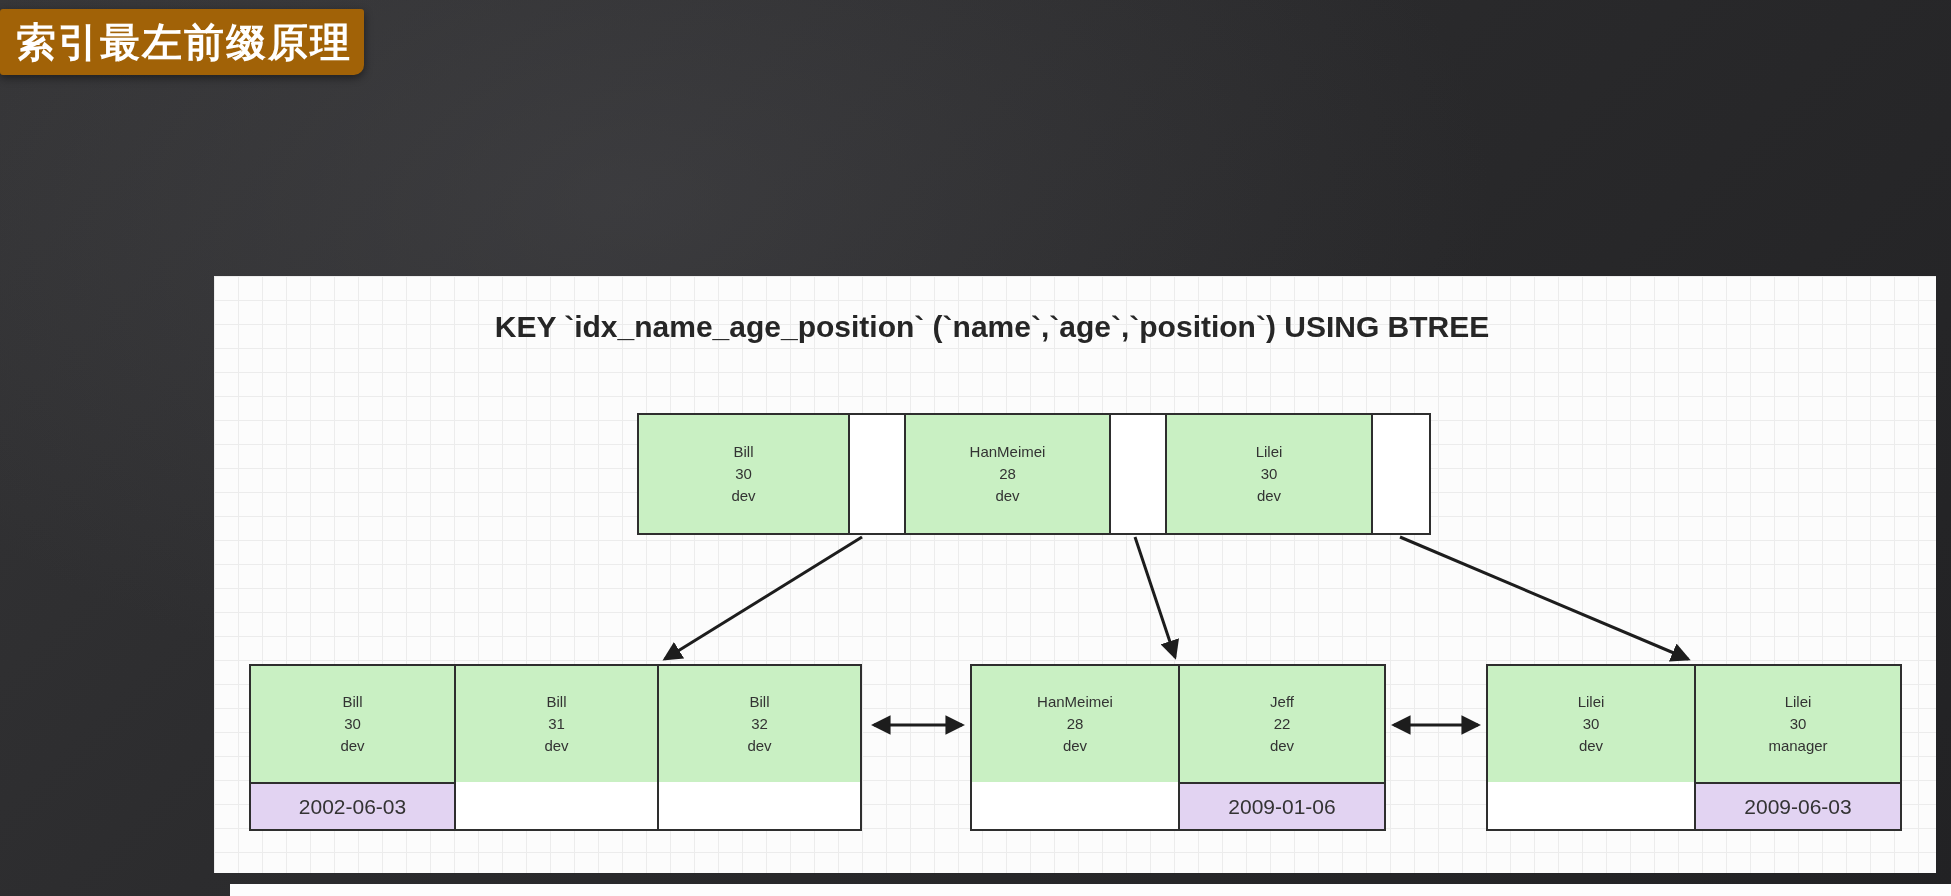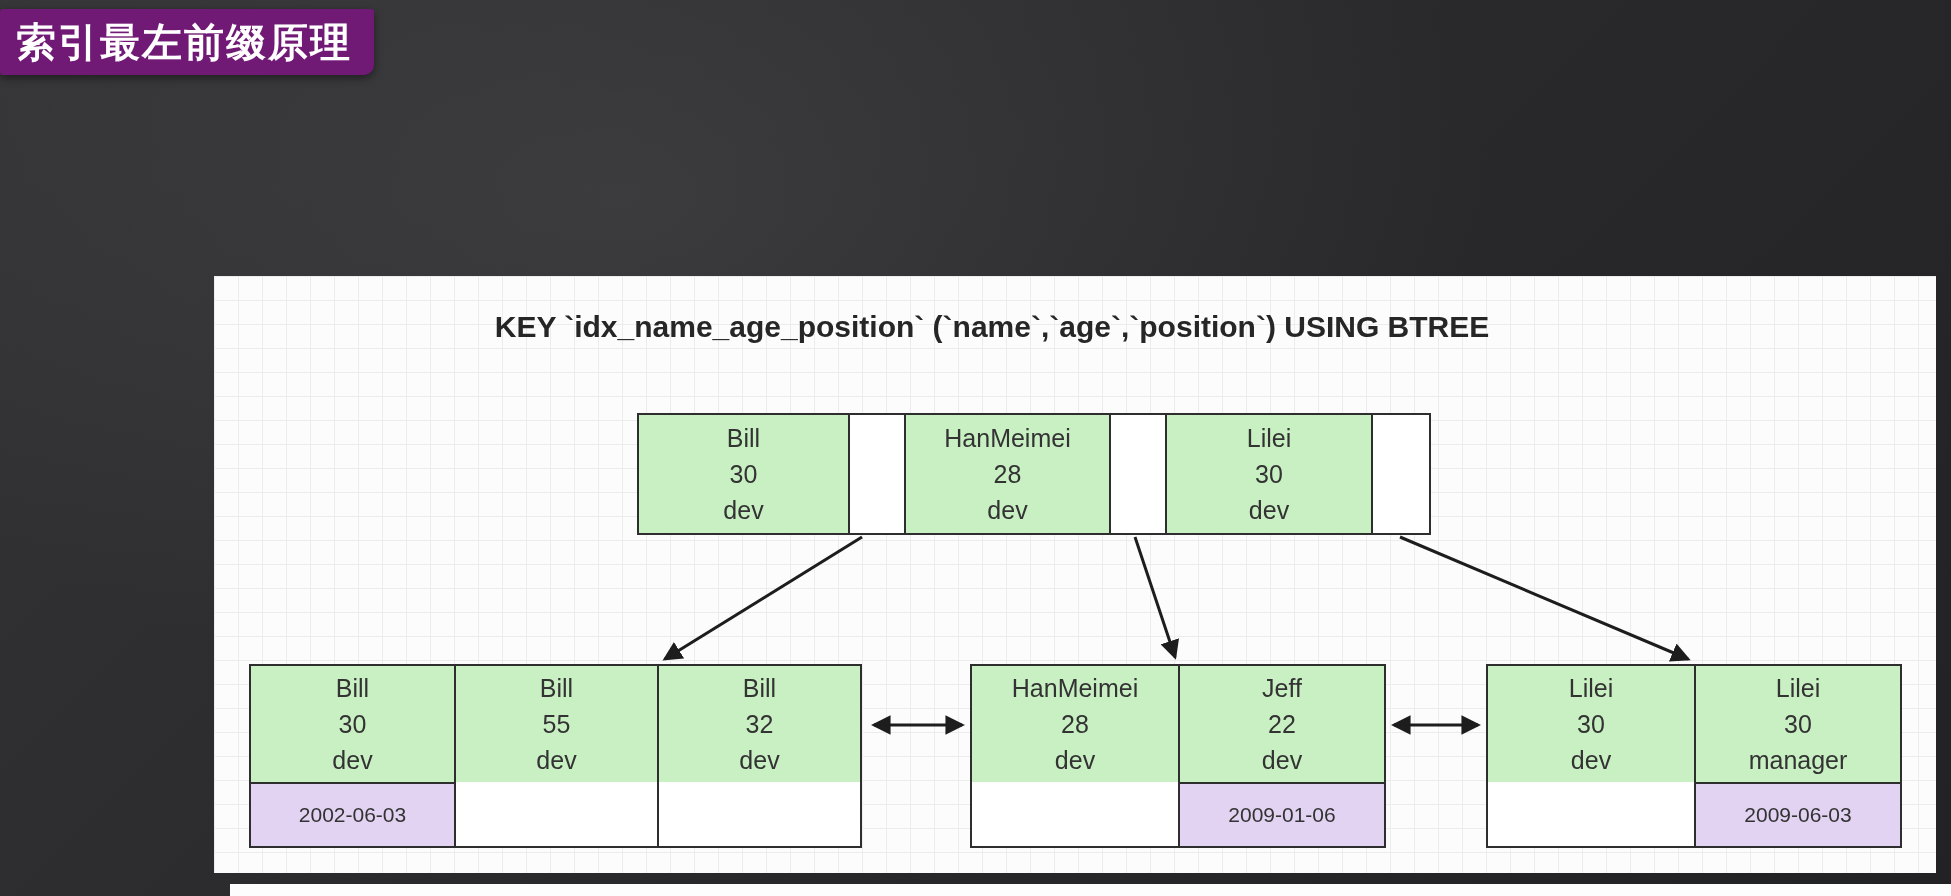"索引最左前缀原理" .badge { background: #701a75 -> #a16207; padding: 13px 22px 13px 16px -> 13px 12px 13px 16px }
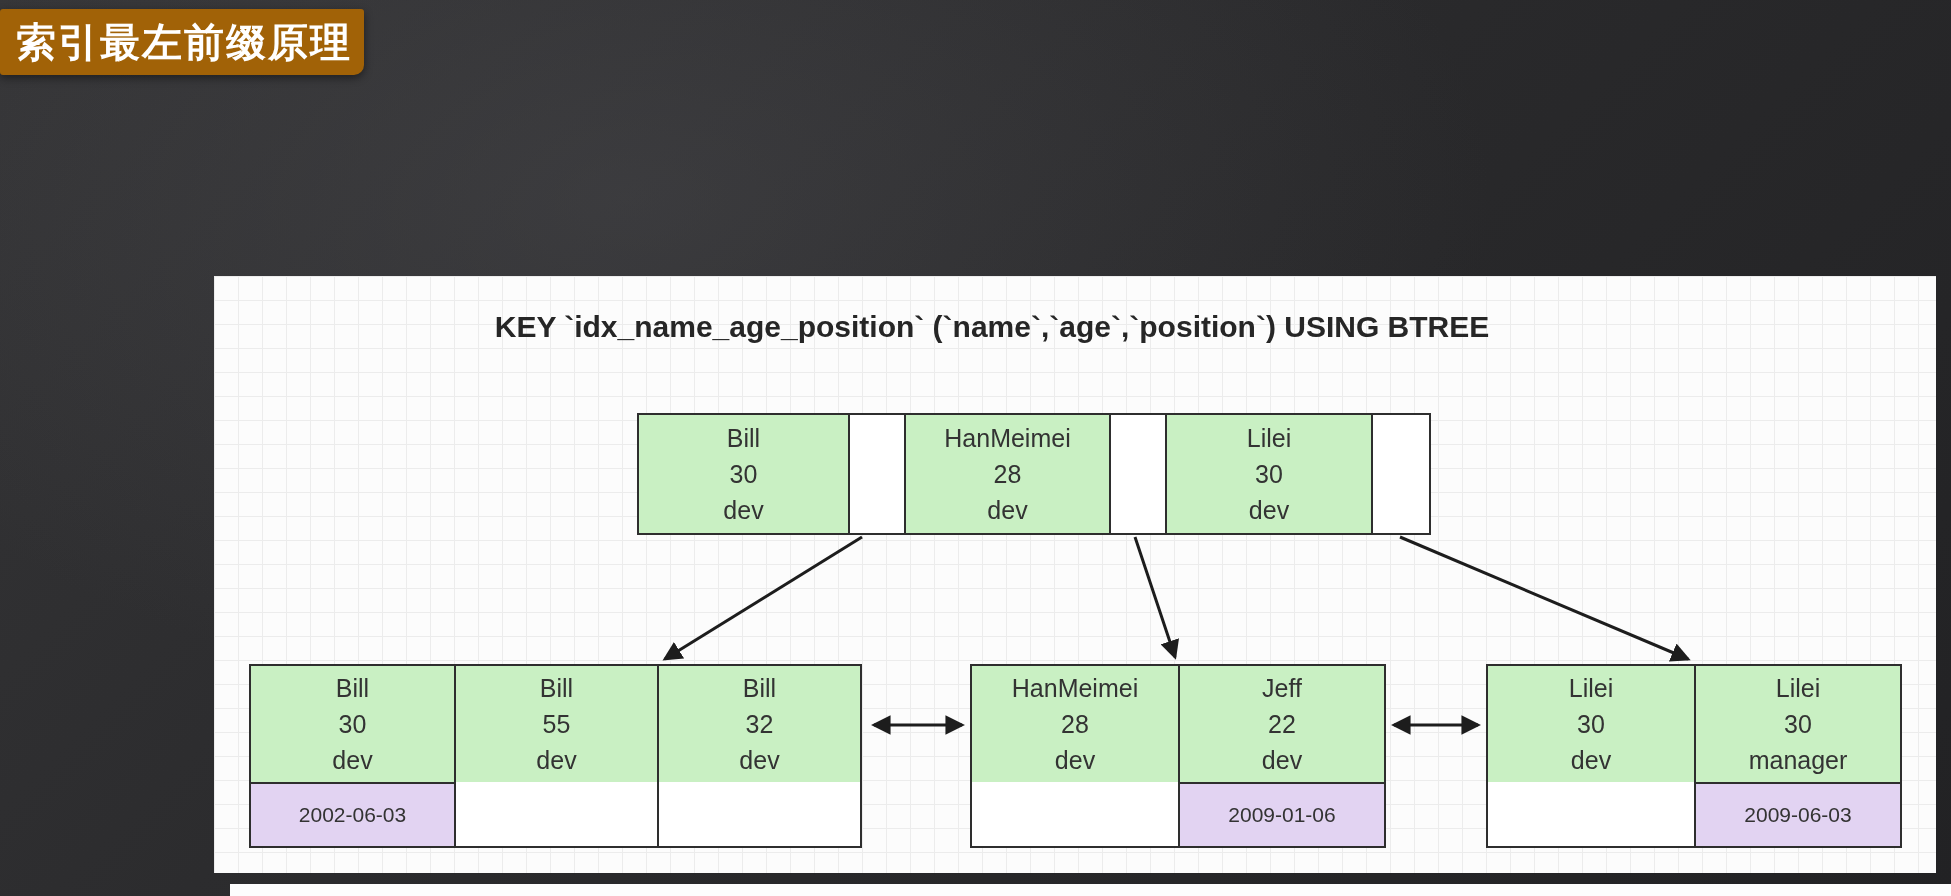"Bill" .cell.green, .rec .vals { font-size: 25px -> 15px }
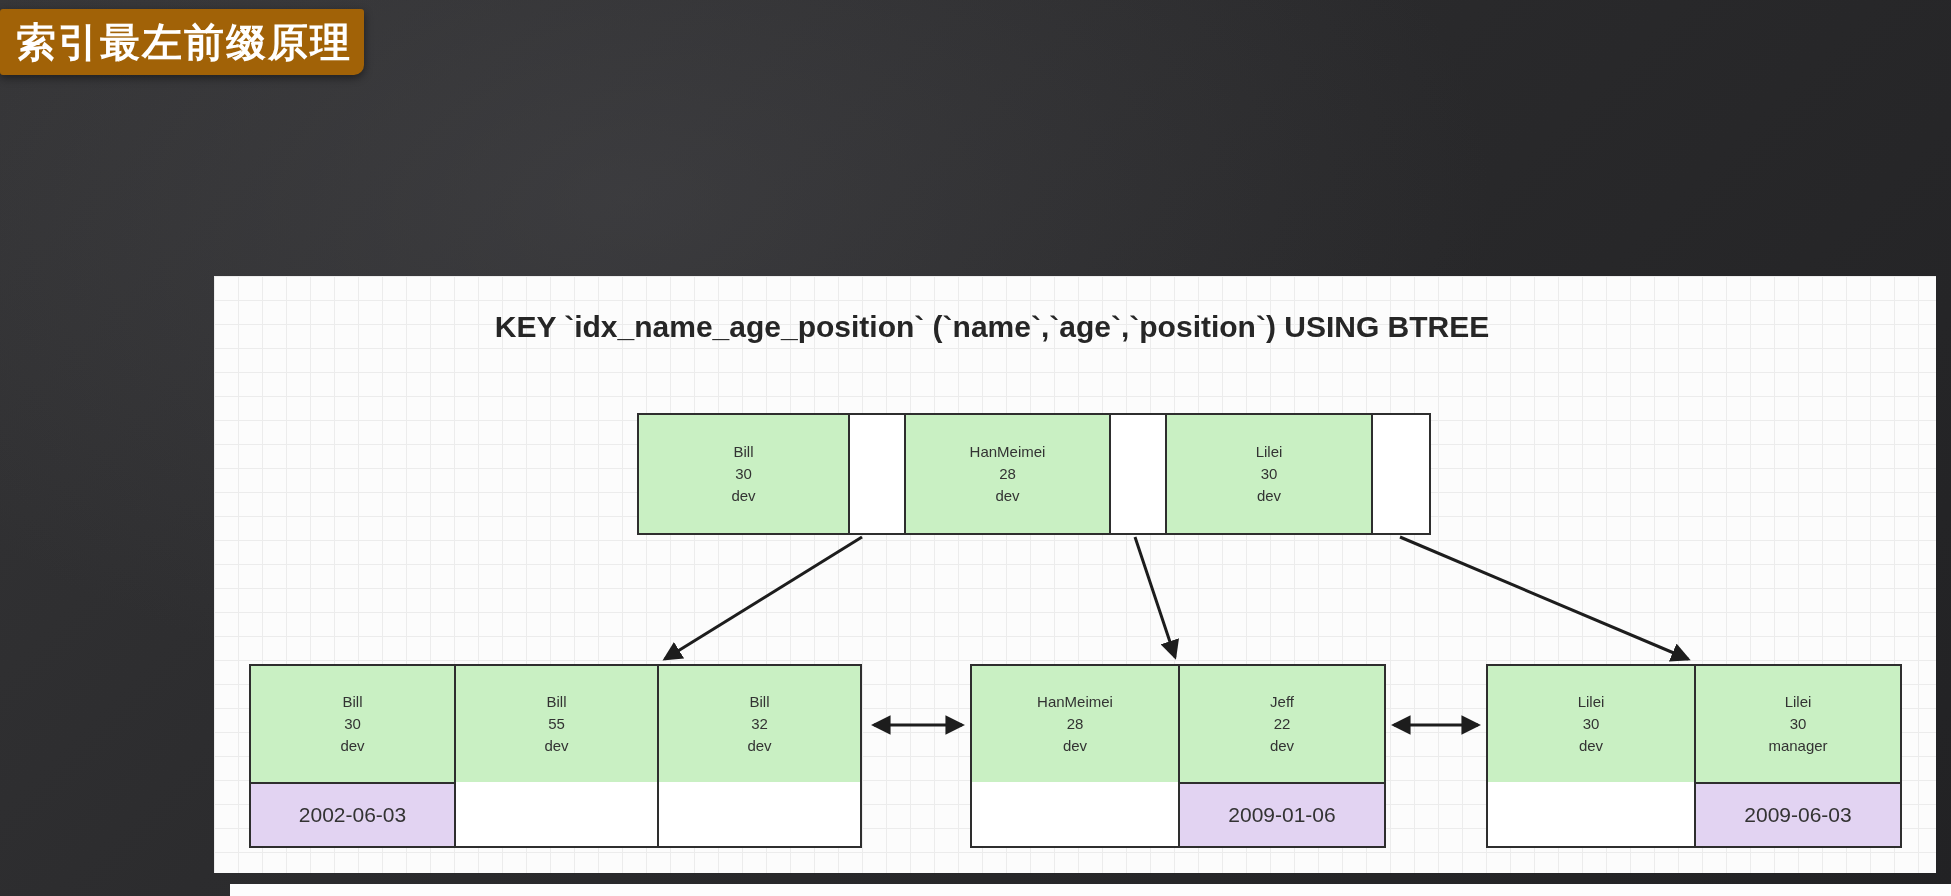"55" span { text: 55 -> 31 }
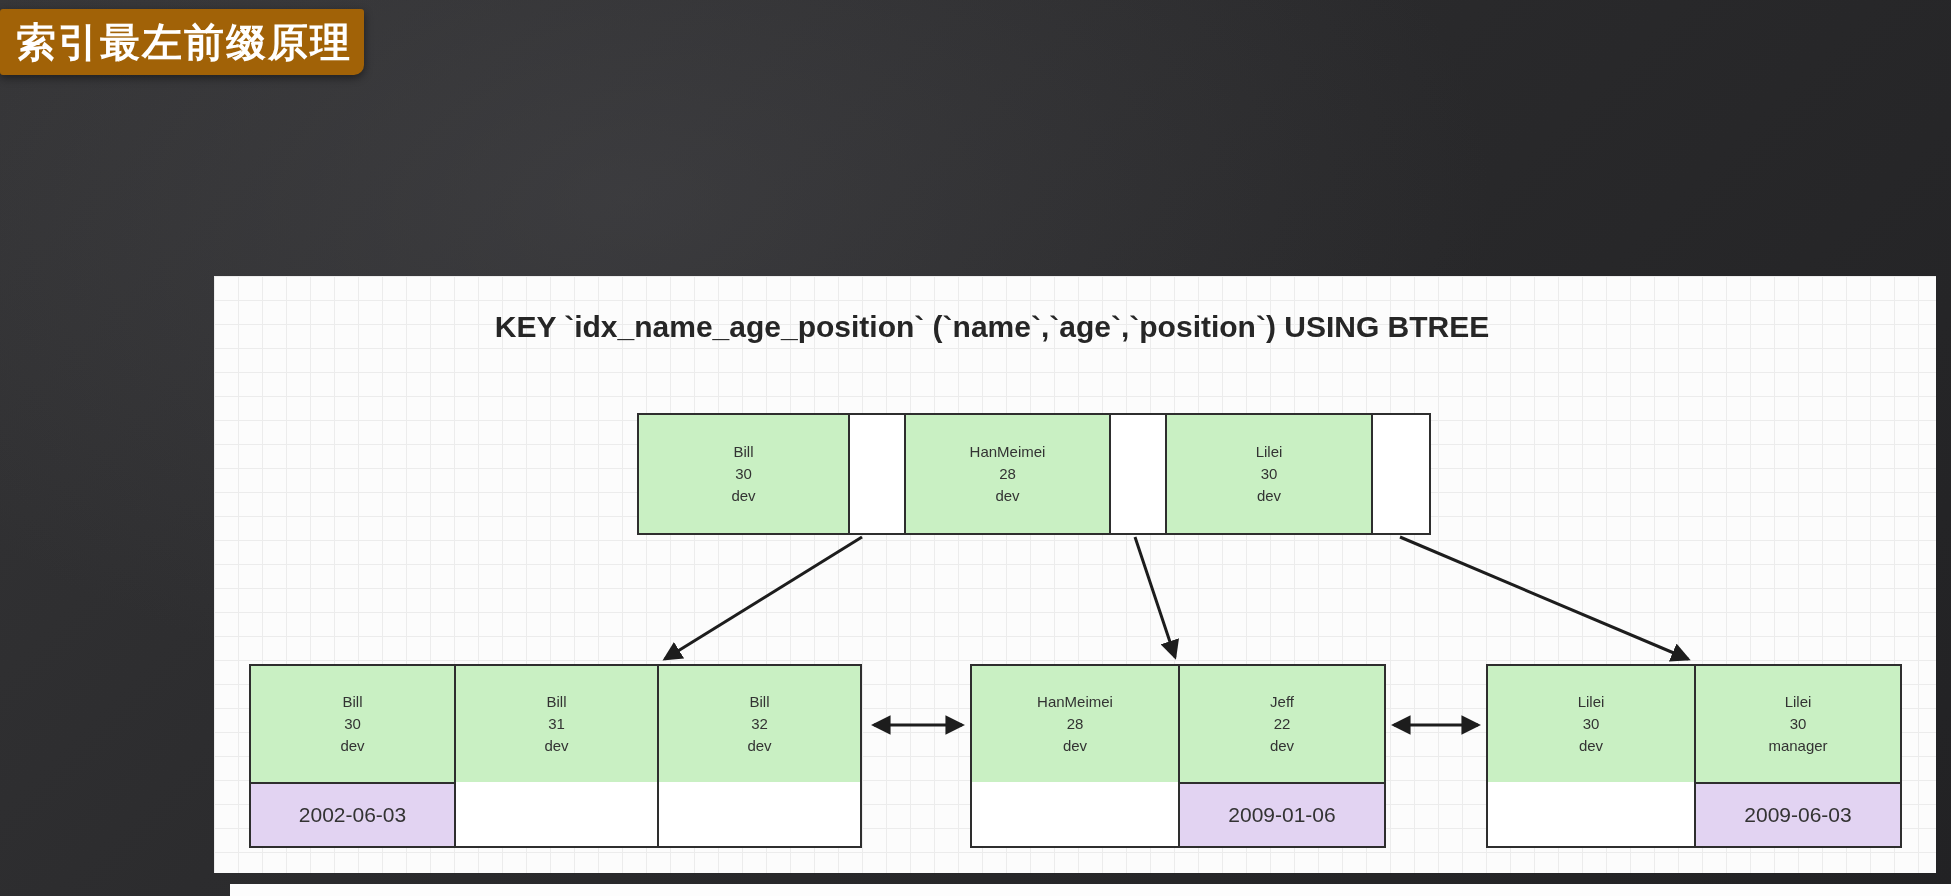"2002-06-03" .rec .date { height: 64px -> 47px }
